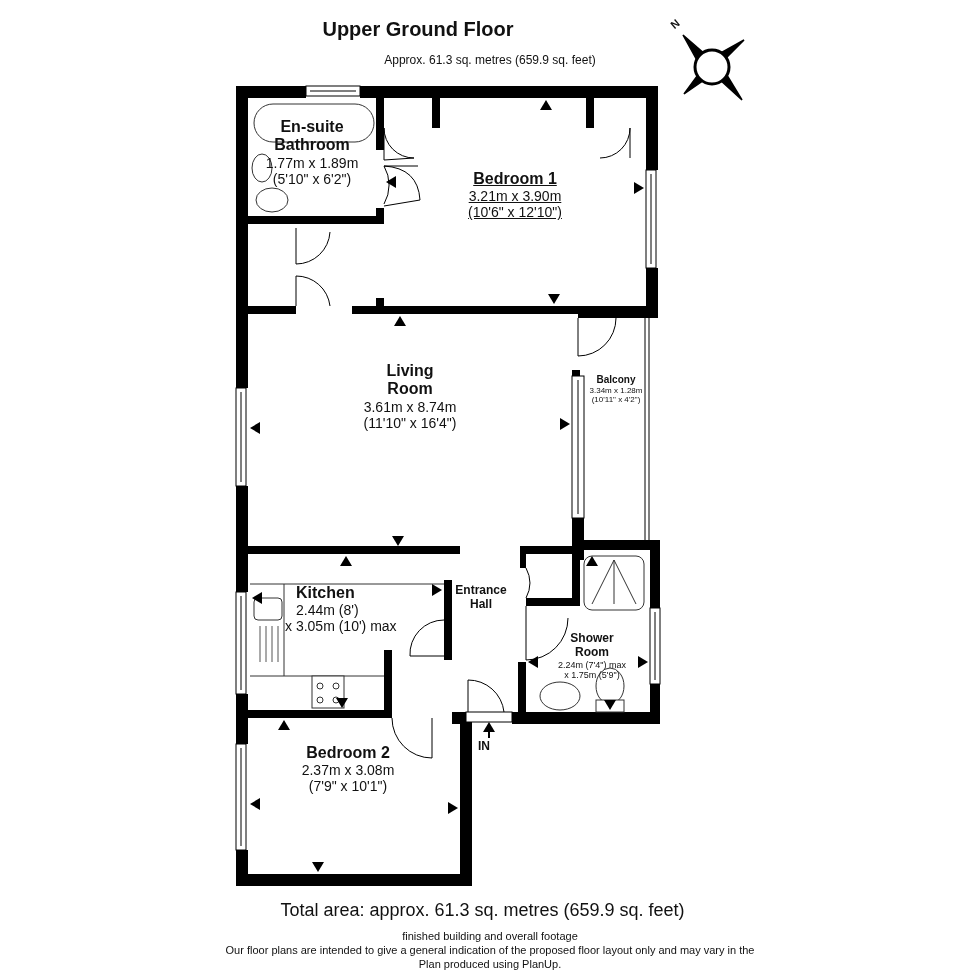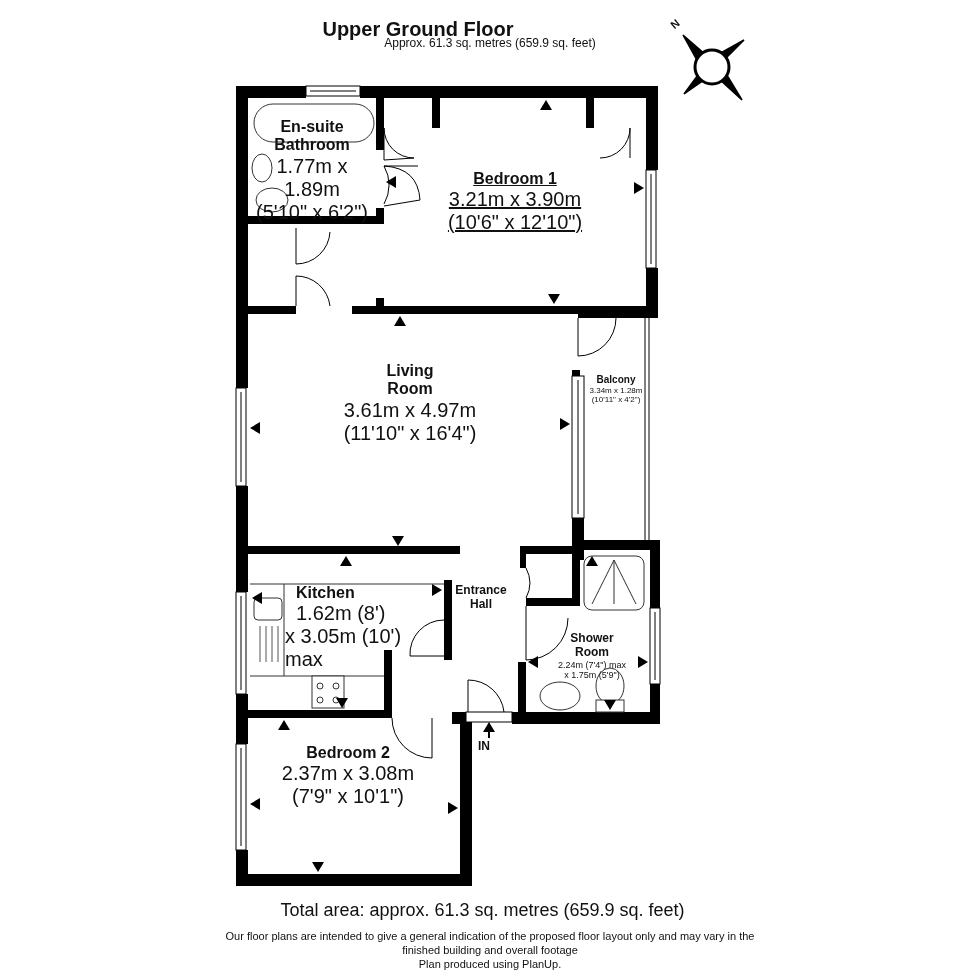"Approx. 61.3 sq. metres (659.9" .subtitle { top: 36px -> 53px }
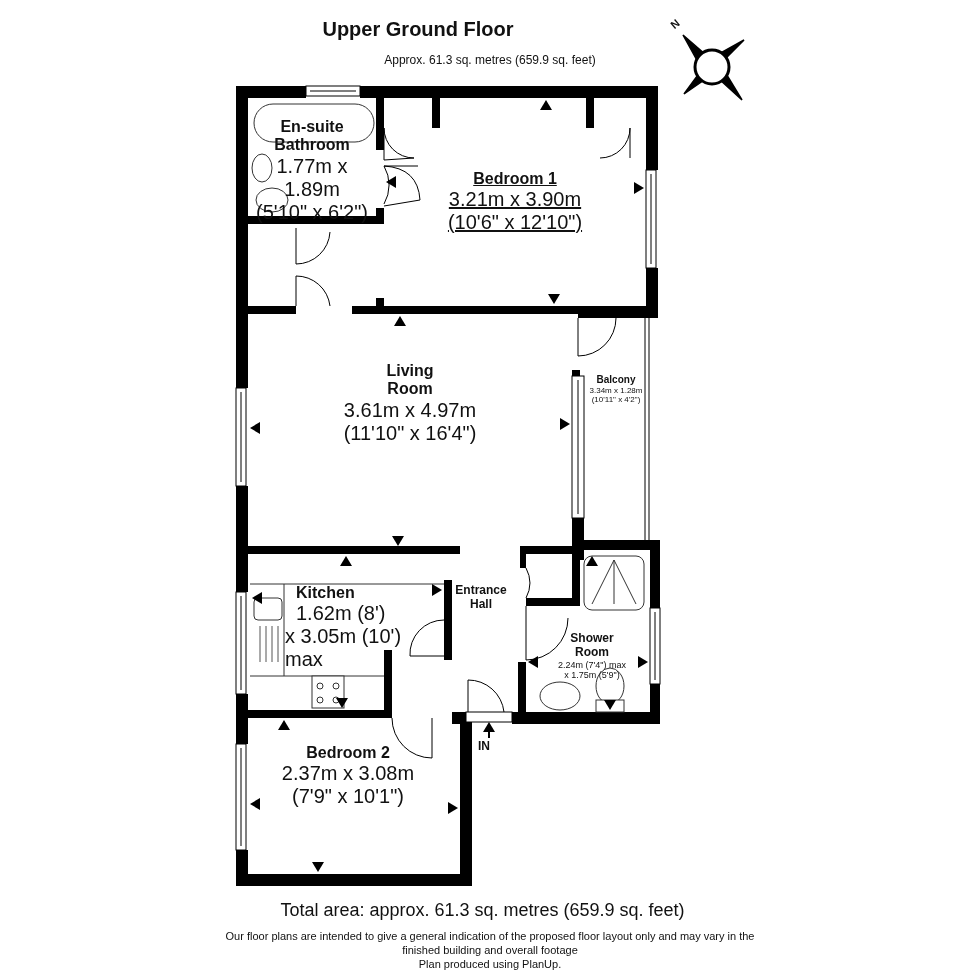"1.77m x 1.89m" .room-dim { font-size: 20px -> 14px }
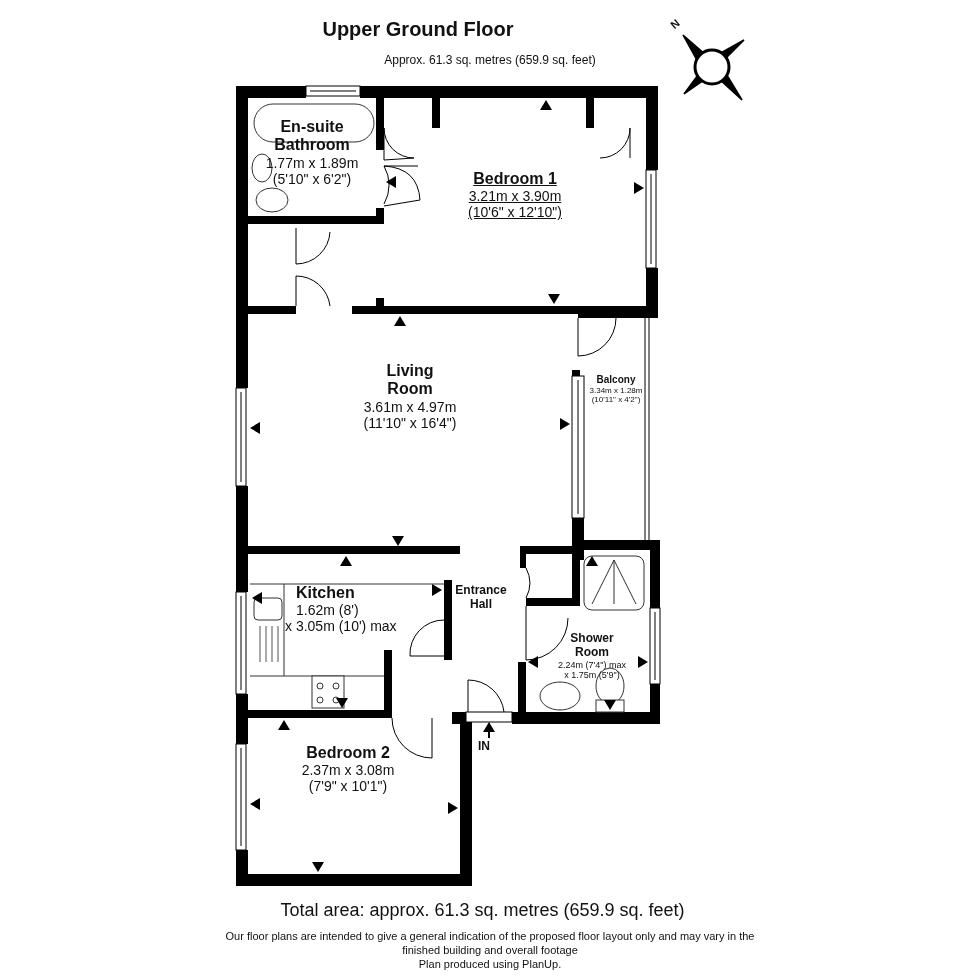"3.61m x 4.97m" span.room-dim { text: 4.97m -> 8.74m }
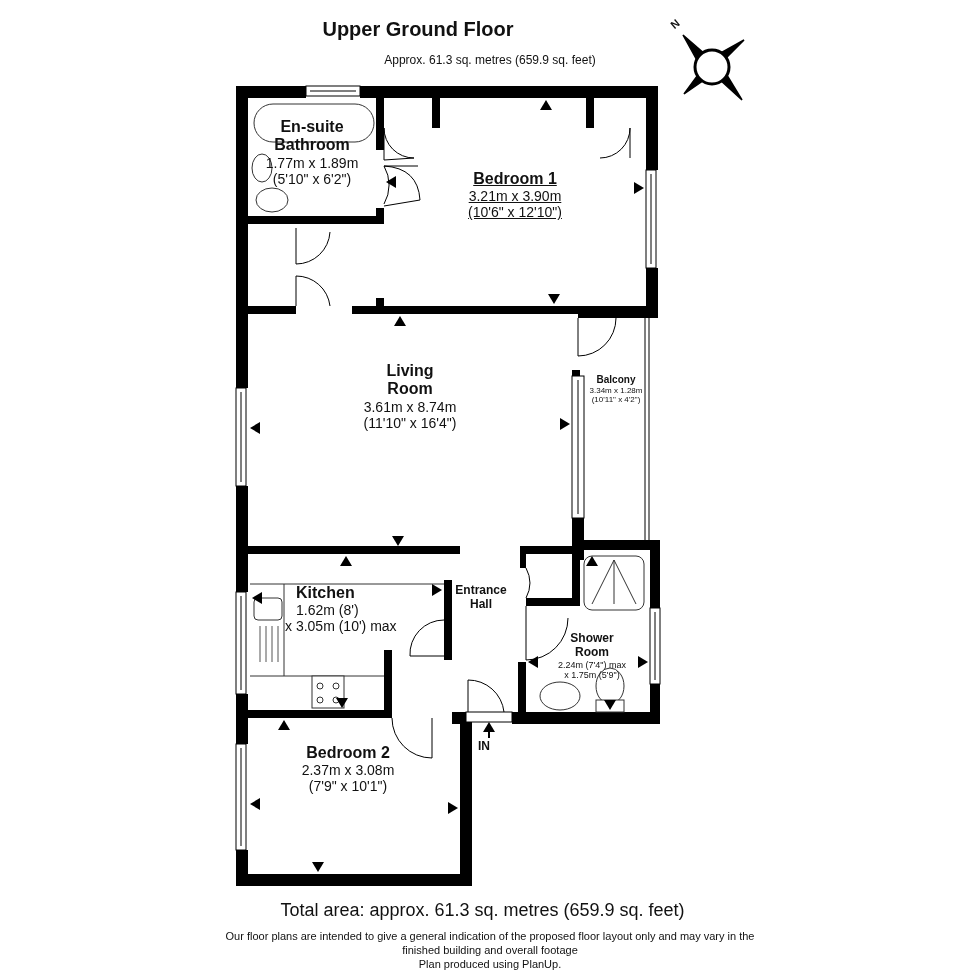"1.62m (8')" span.room-dim { text: 1.62m -> 2.44m }
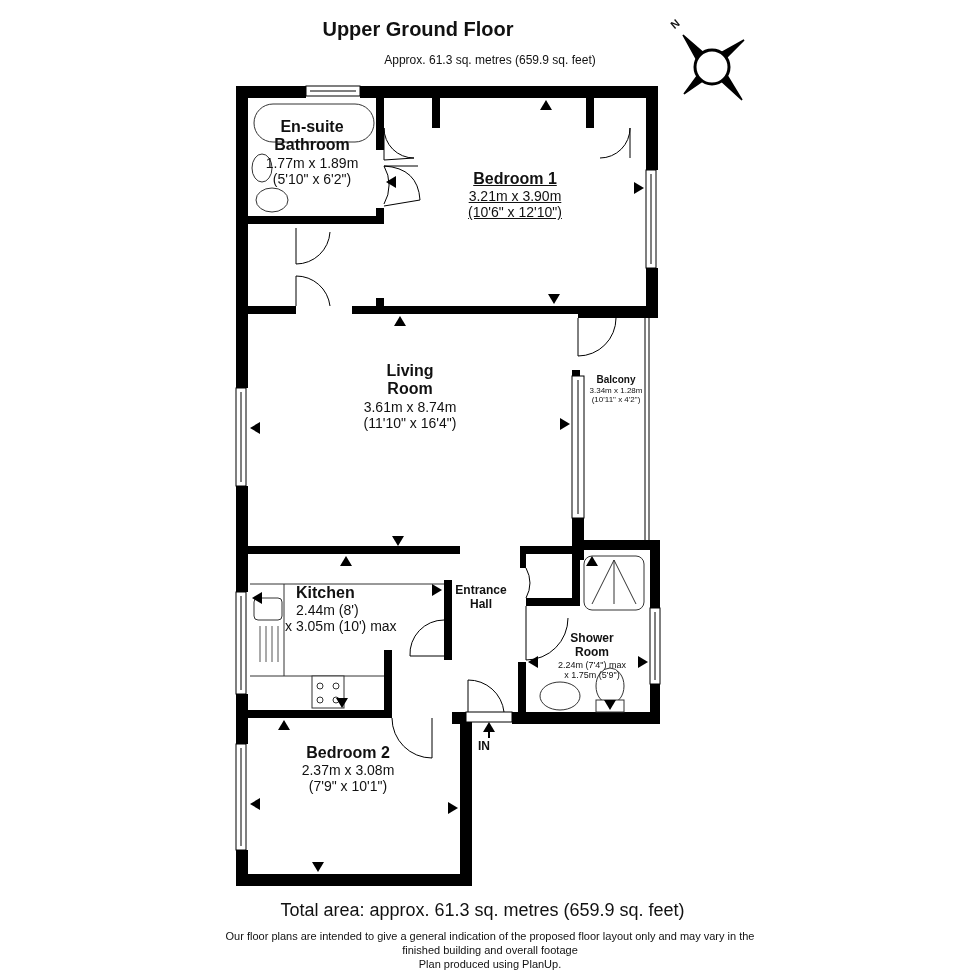"Our floor plans are intended" div { order: before "finished building and overall footage" -> after "finished building and overall footage" }
